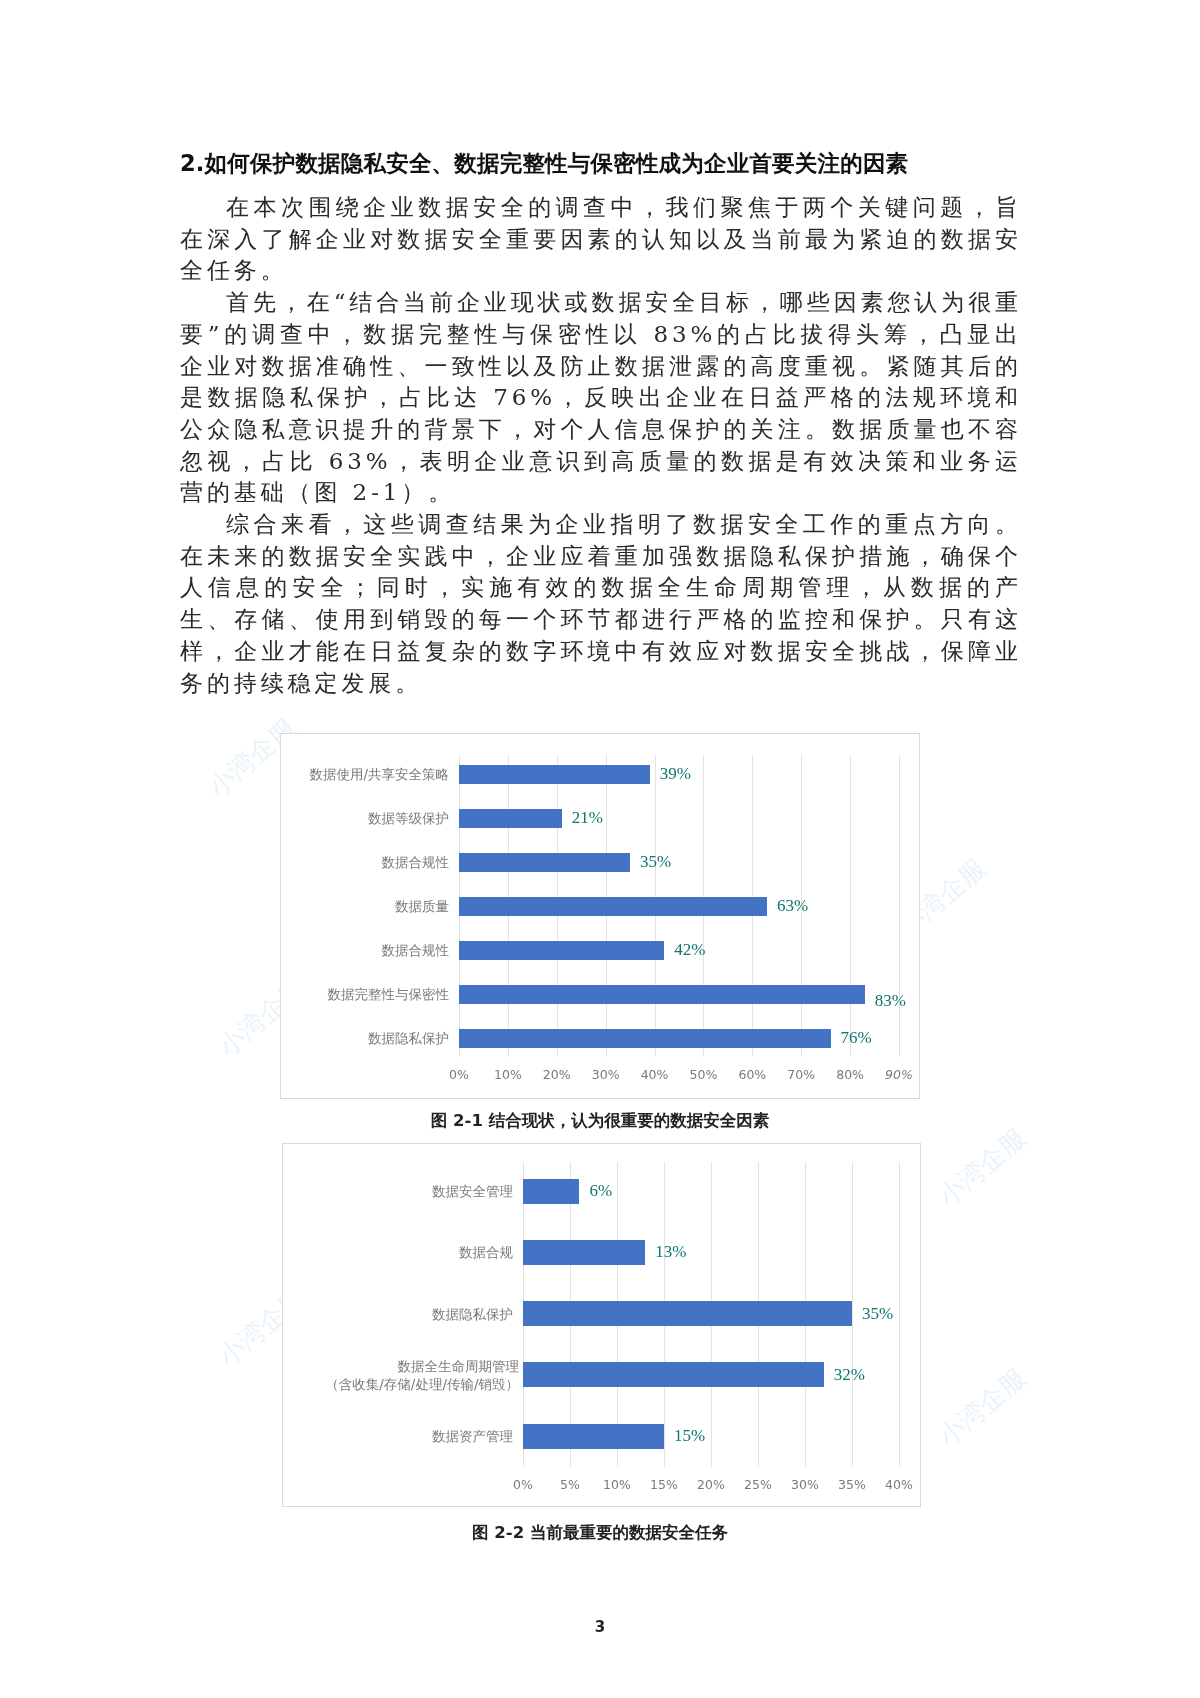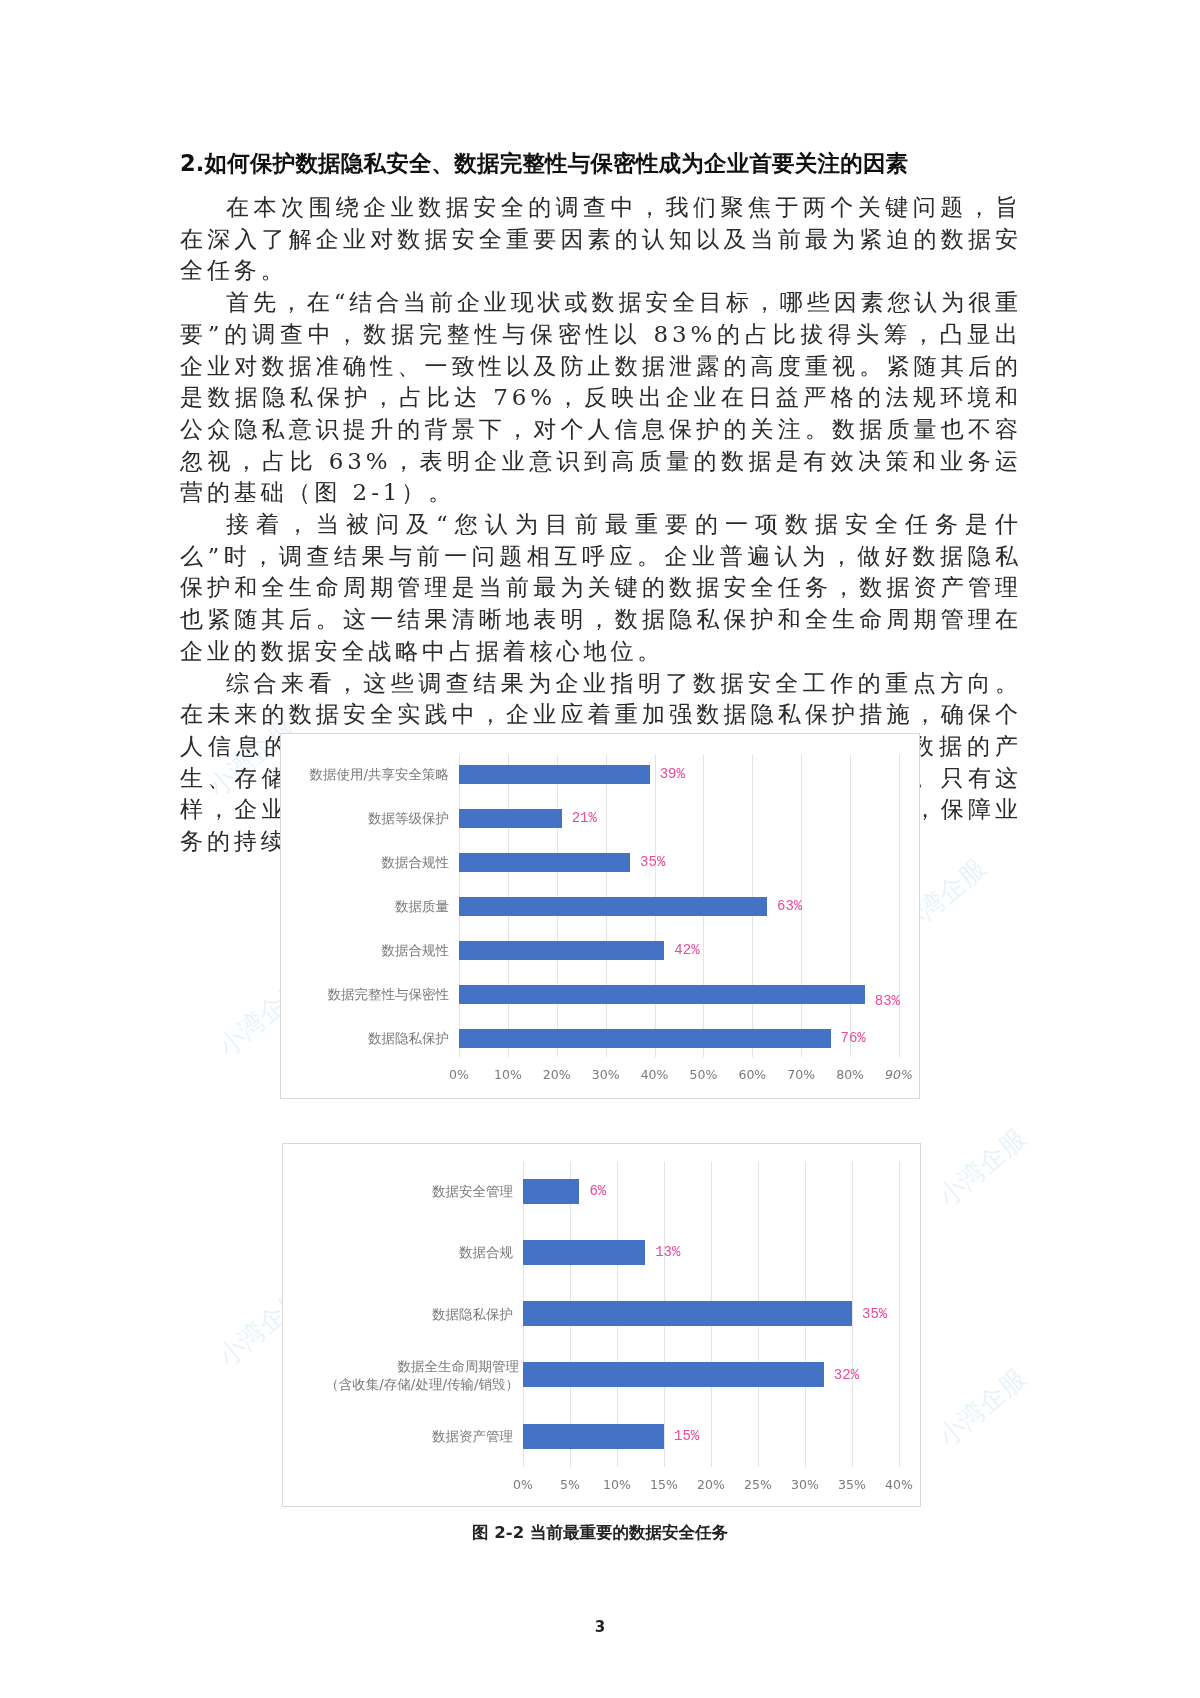"接着，当被问及“您认为目前最重要的一项数据安全任务是什么”时，调查结果与前一问题" p.para { html: <p>接着，当被问及“您认为目前最重要的一项数据安全任务是什么”时，调查结果与前一问题相互呼应。企业普遍认为，做好数据隐私保护和全生命周期管理是当前最为关键的数据安全任务，数据资产管理也紧随其后。这一结果清晰地表明，数据隐私保护和全生命周期管理在企业的数据安全战略中占据着核心地位。</p> -> none }
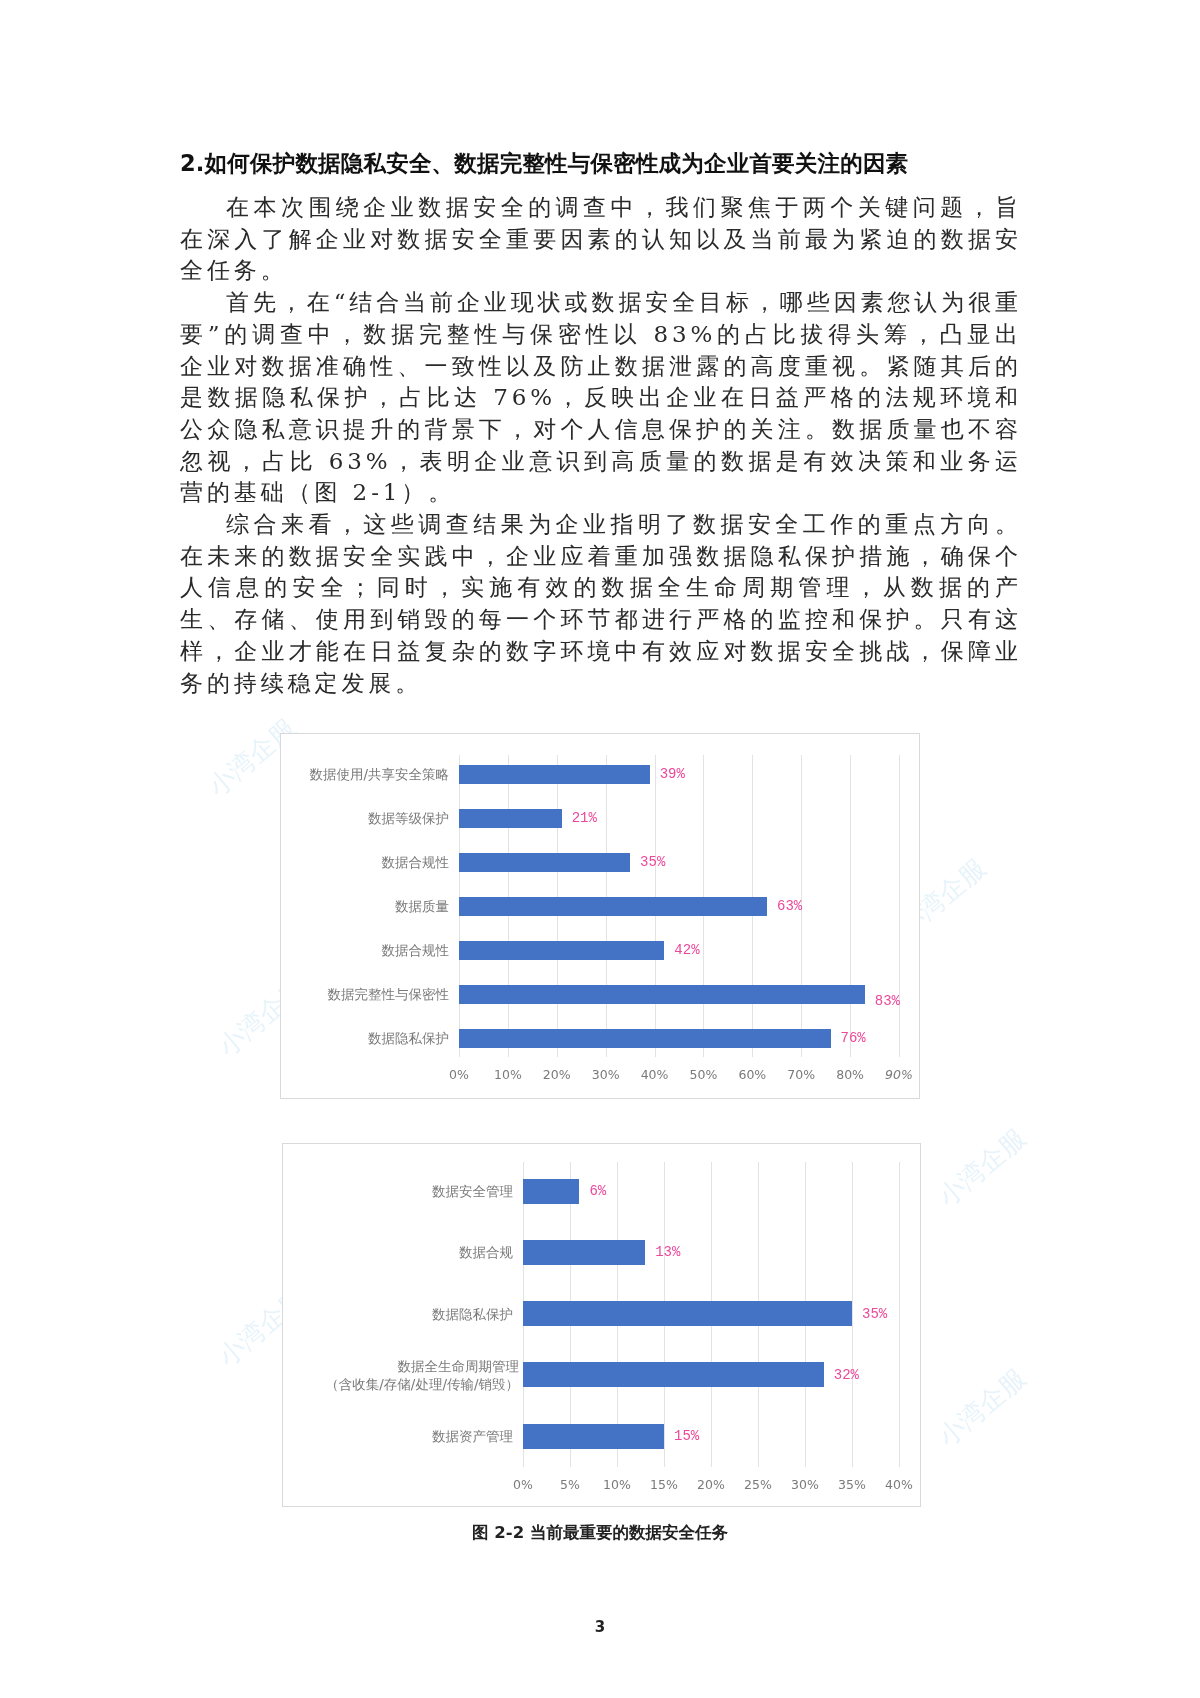"39%" .bar-label { color: #ec4899 -> #0f766e; font-family: Liberation Mono, monospace -> Liberation Serif, serif; font-size: 14px -> 17px }
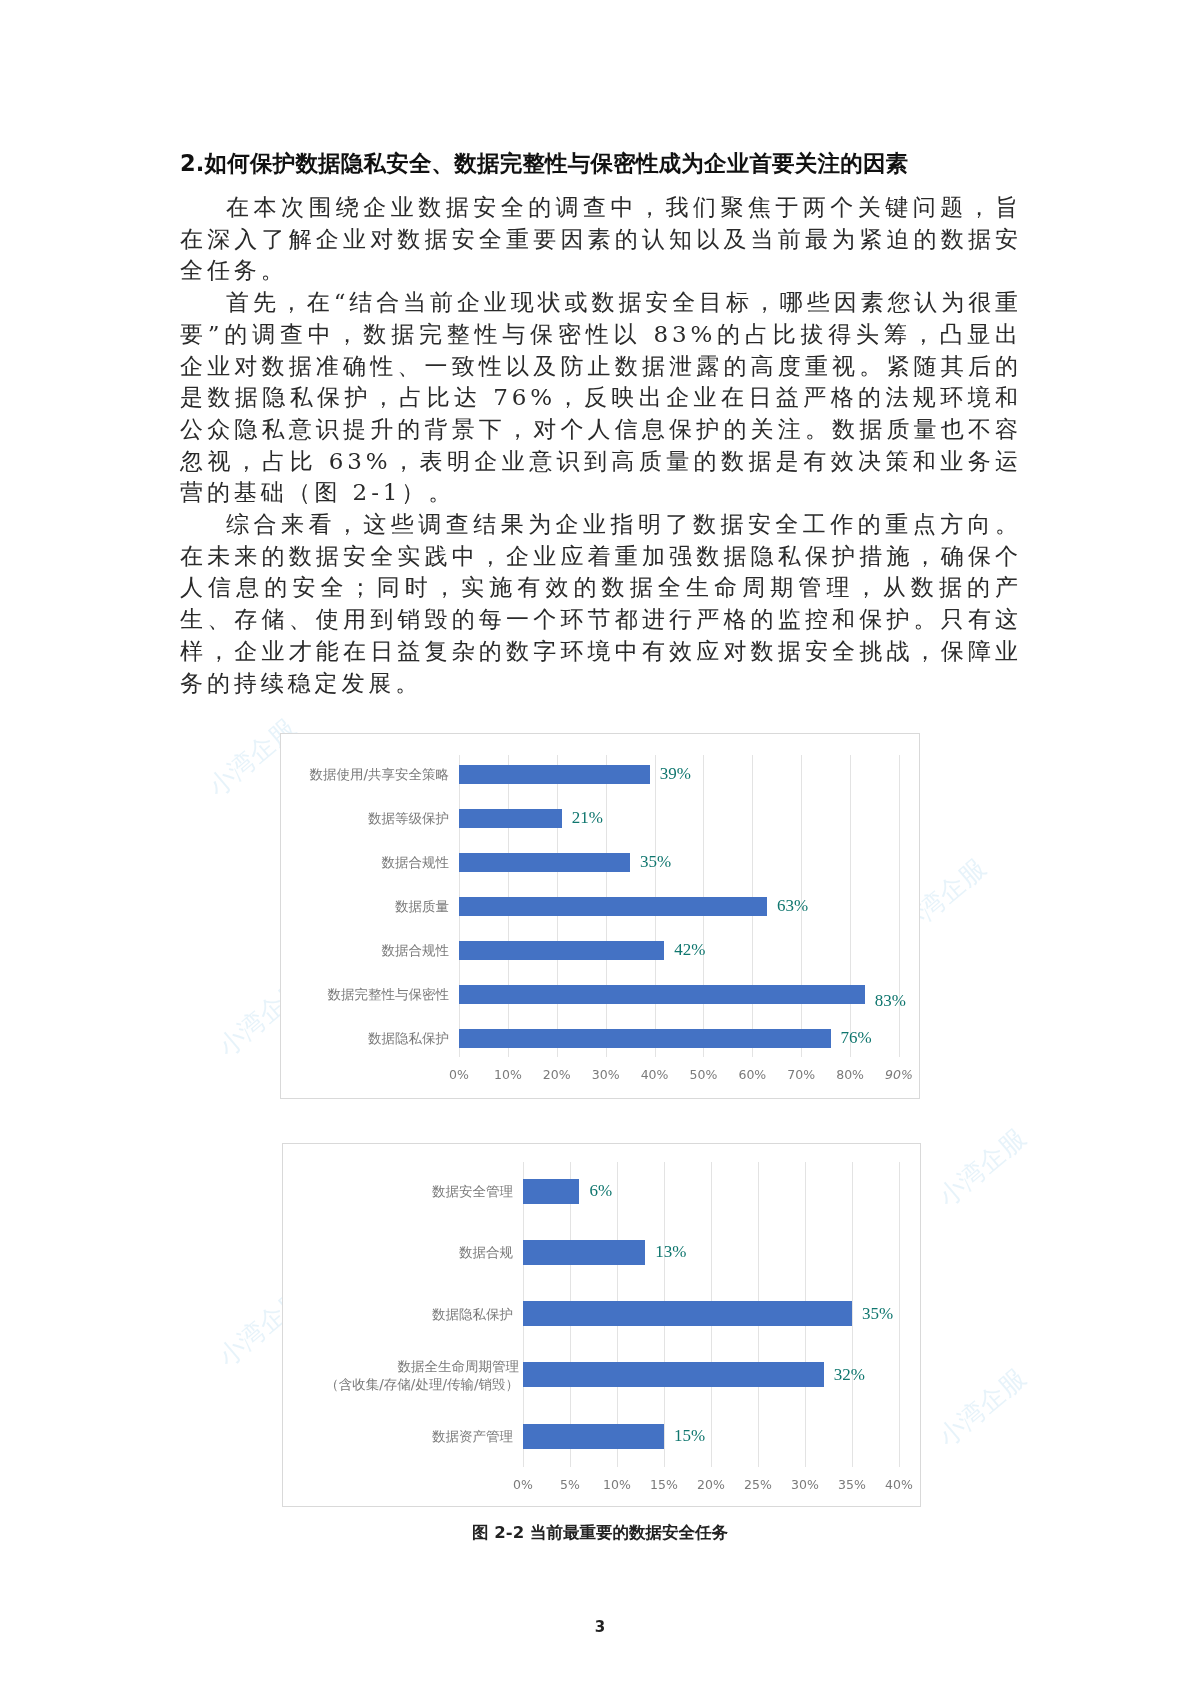"图 2-1 结合现状，认为很重要的数据安全因素" div.caption { html: none -> <div>图 2-1 结合现状，认为很重要的数据安全因素</div> }
